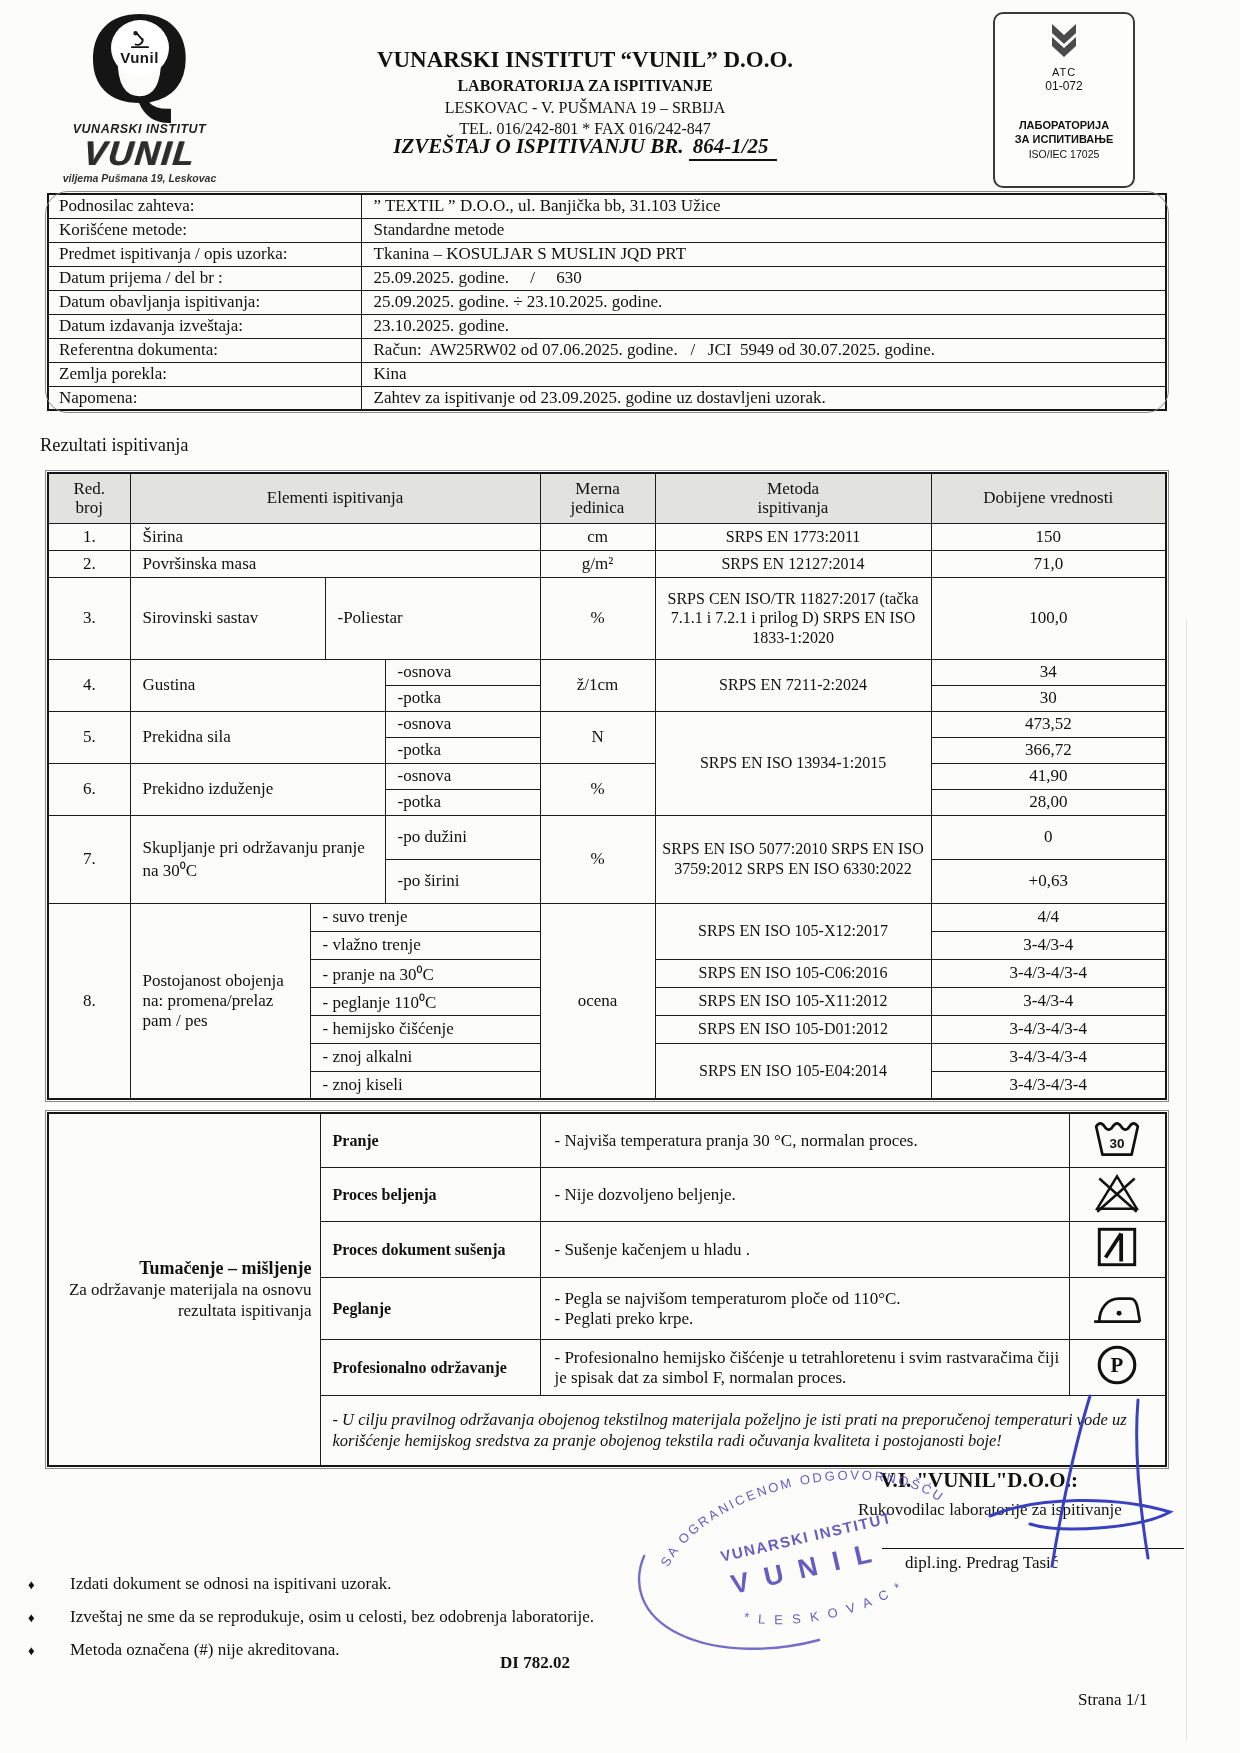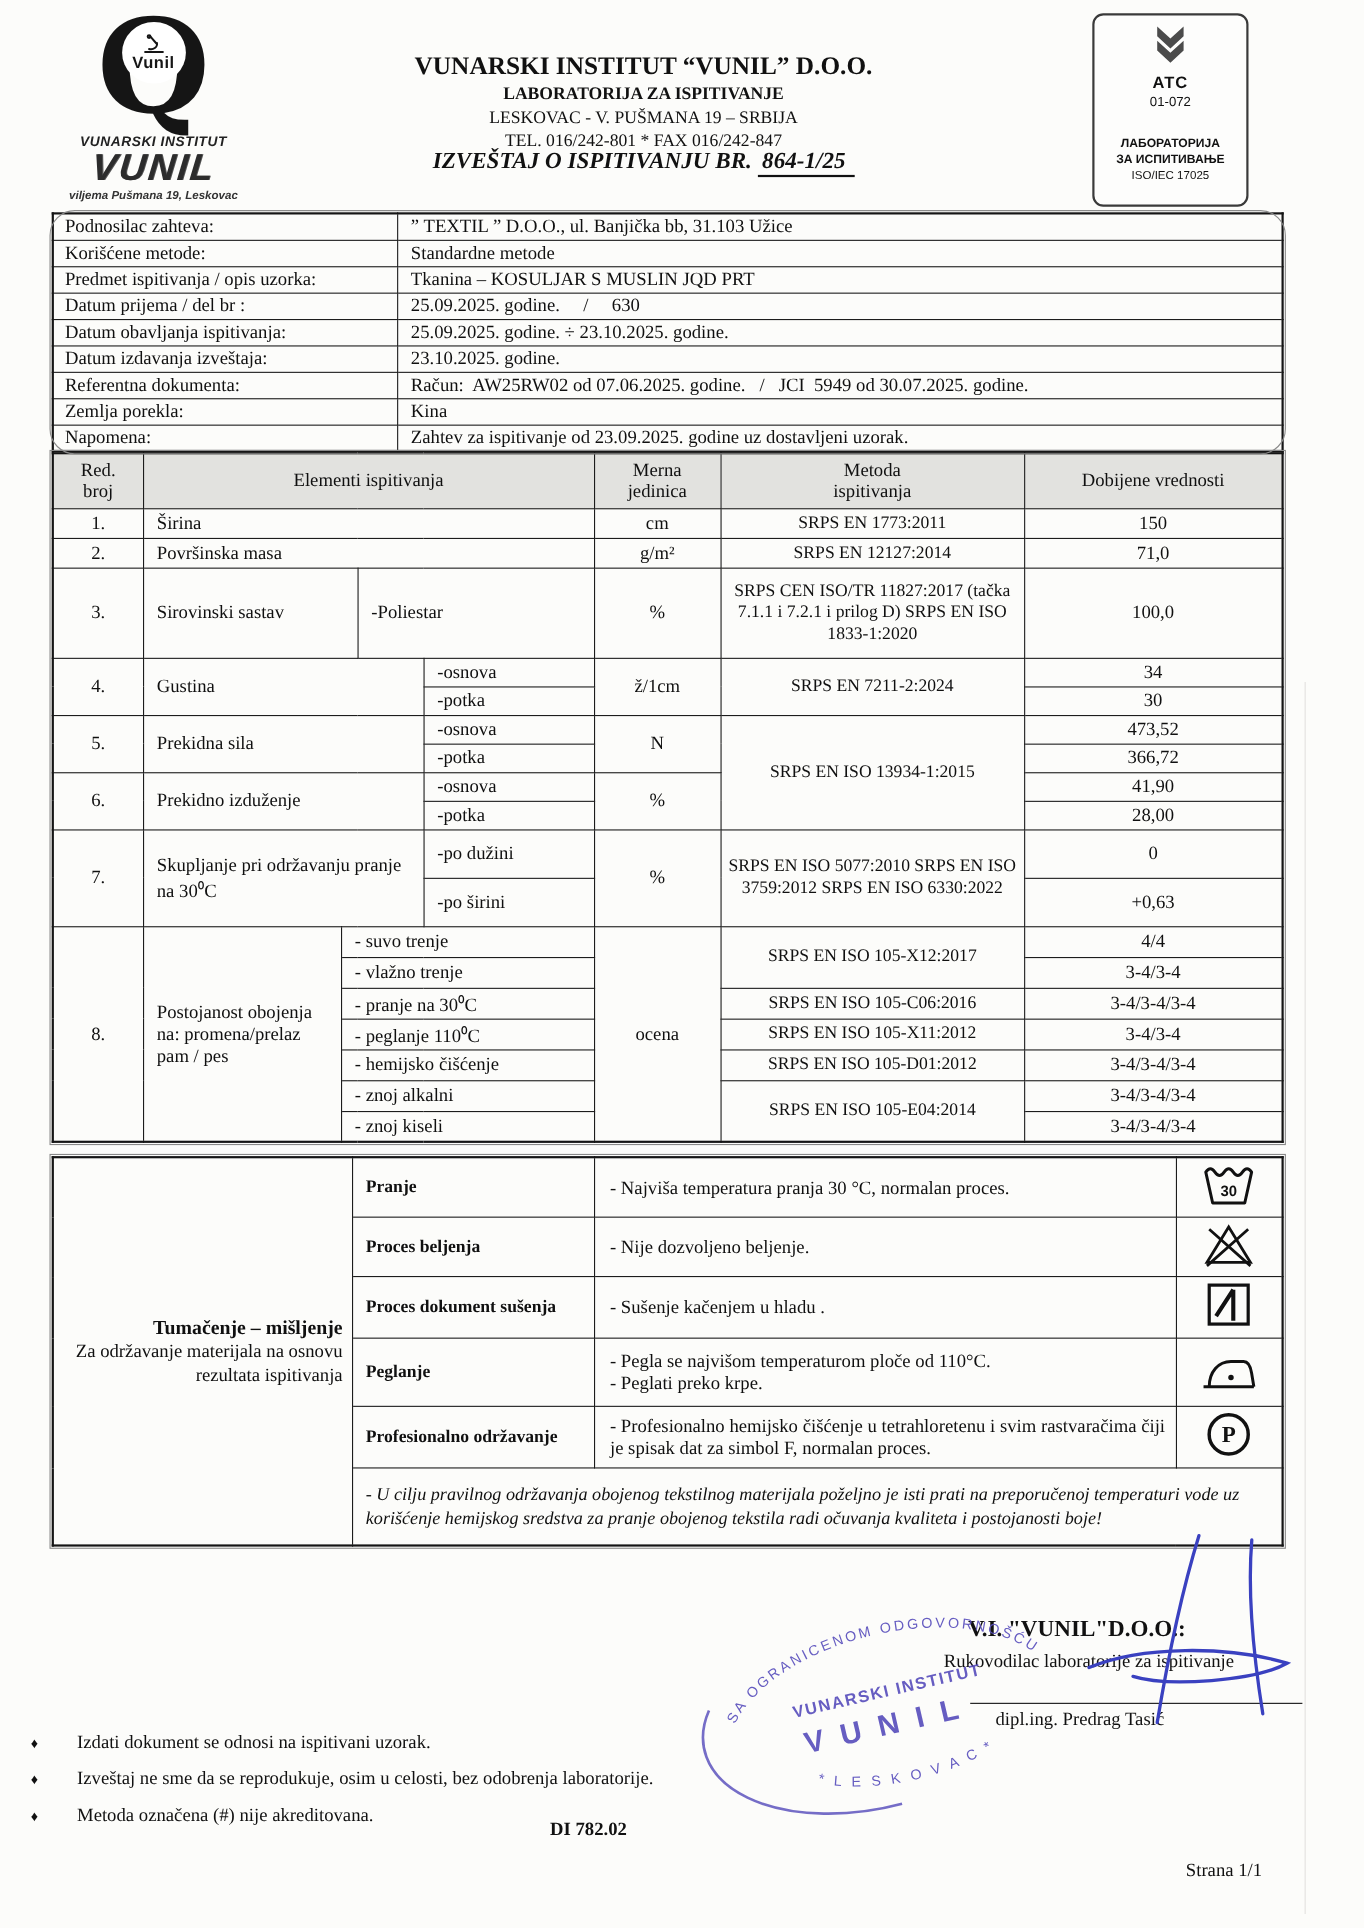"ATC" .badge-name { font-size: 15px -> 11px; font-weight: bold -> normal }
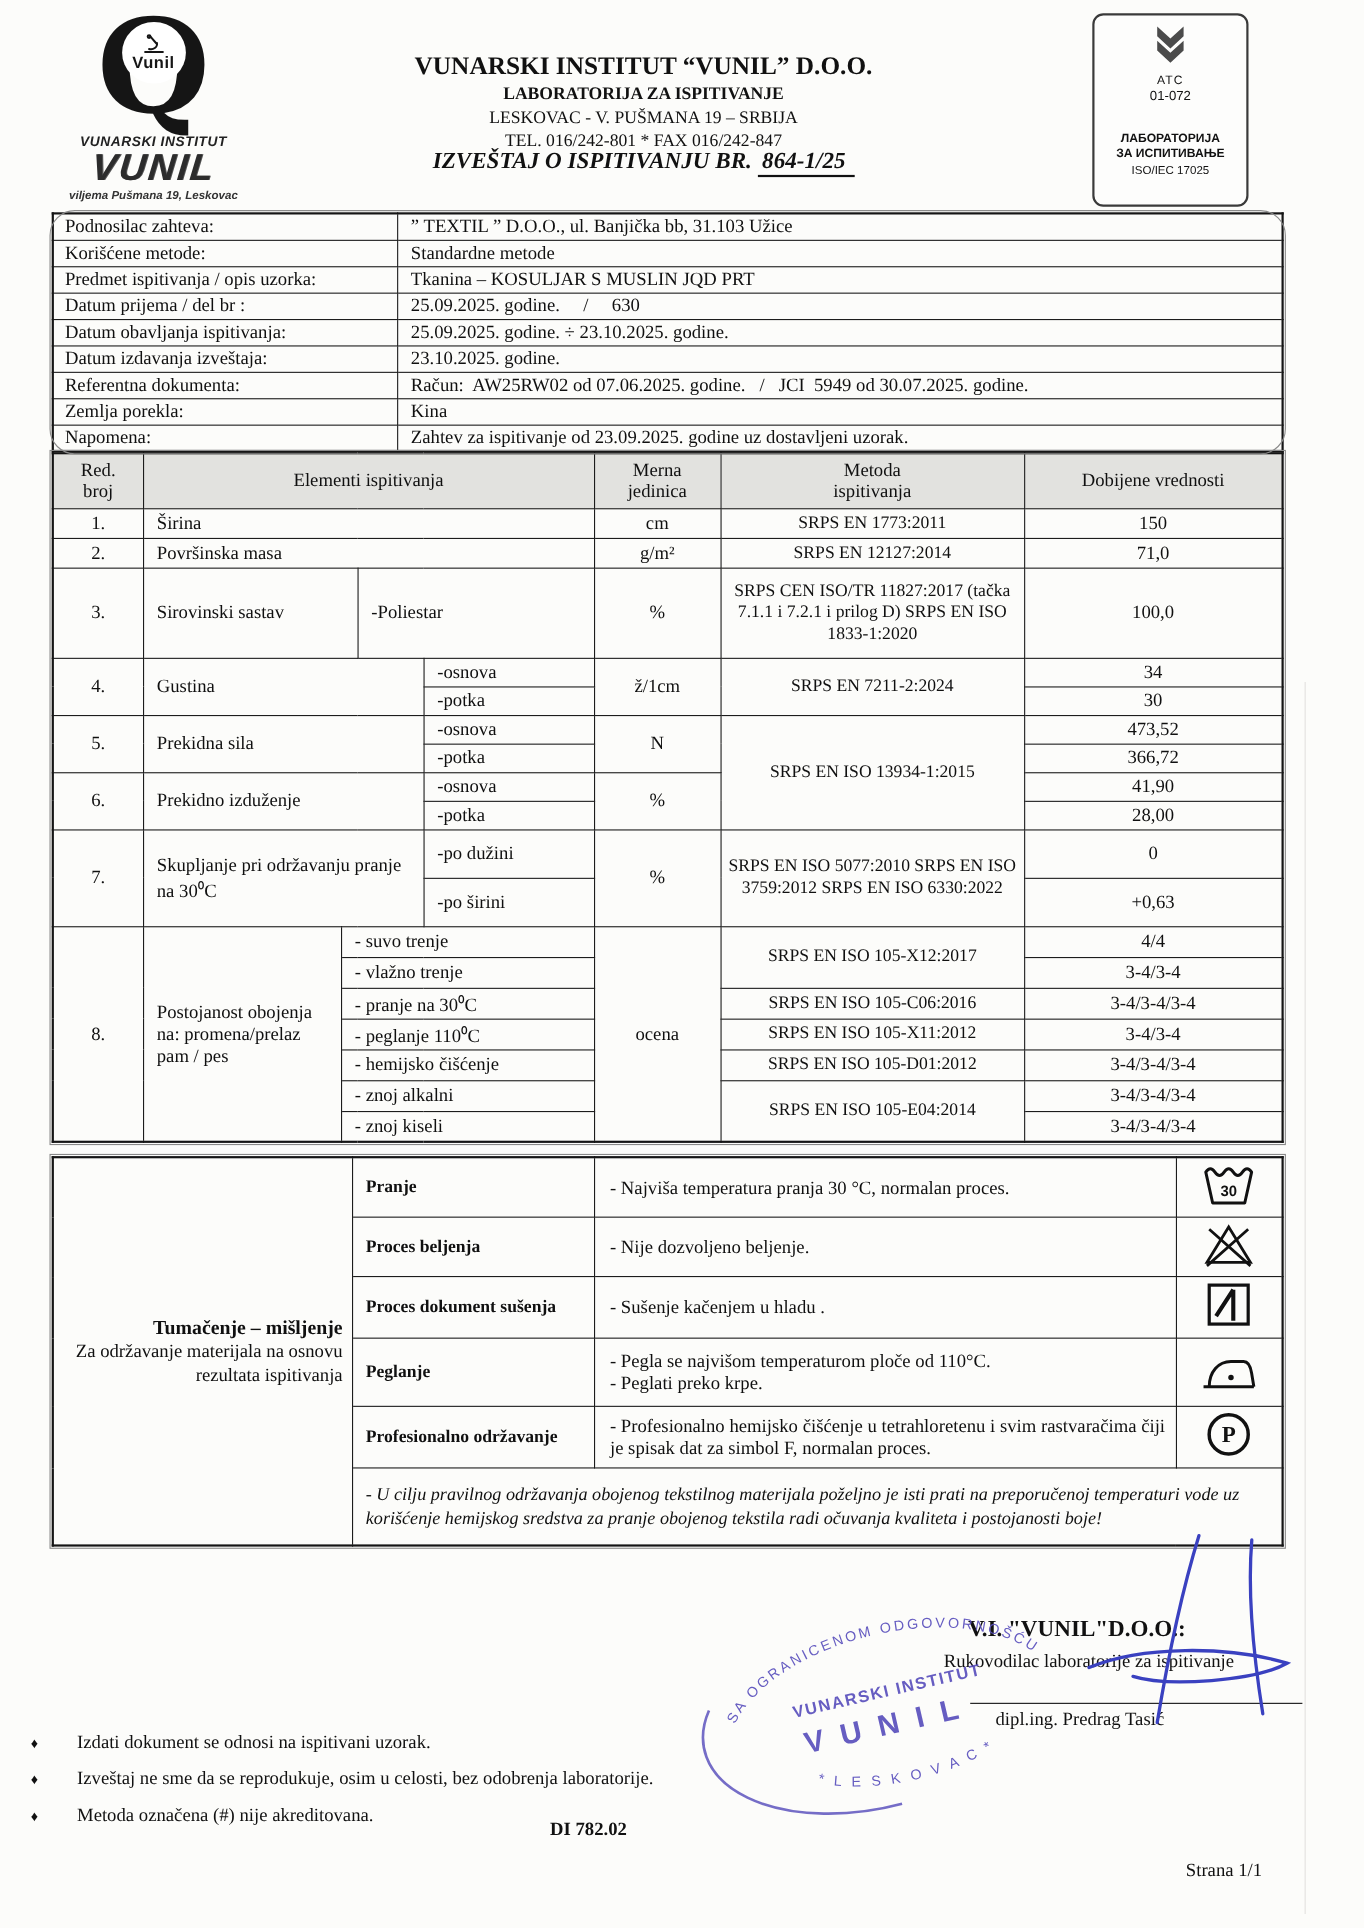"Rezultati ispitivanja" div.res-title { html: none -> <div>Rezultati ispitivanja</div> }
